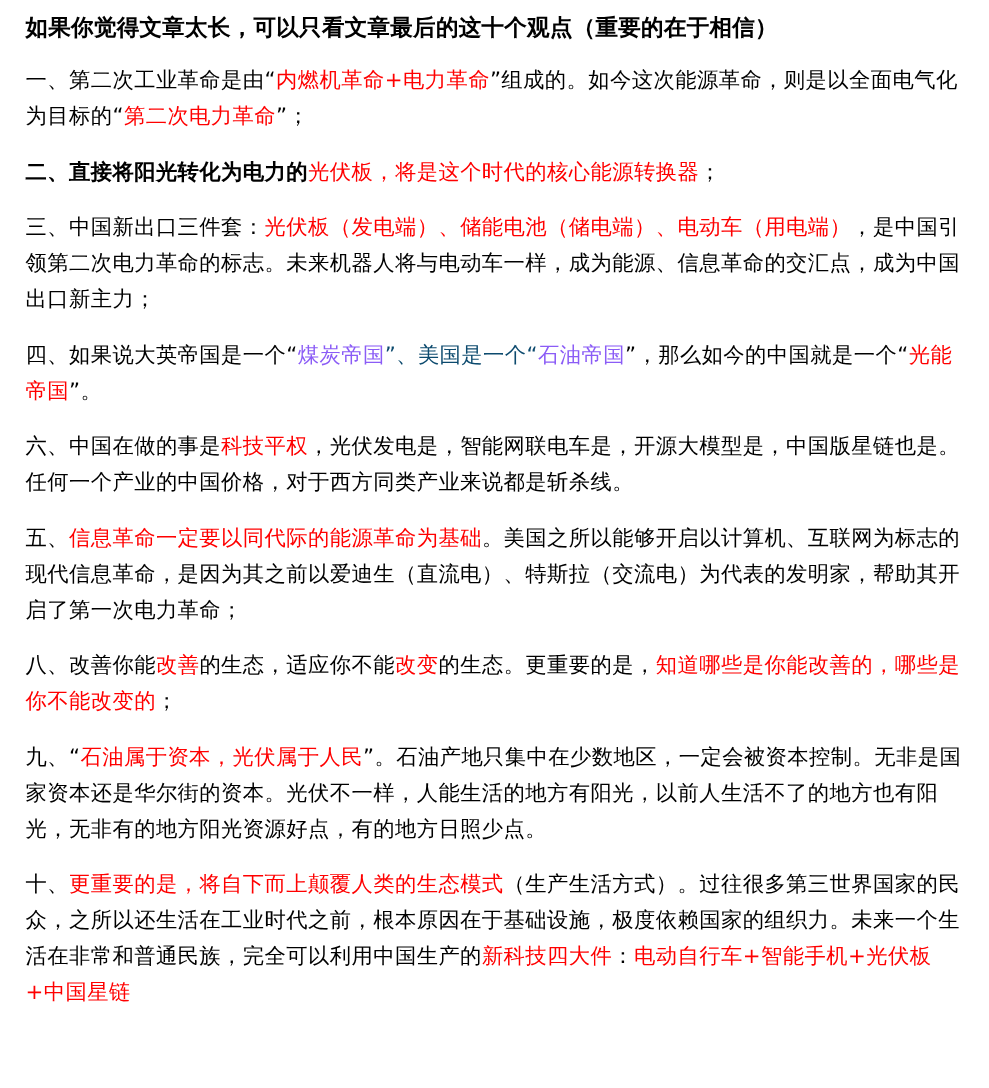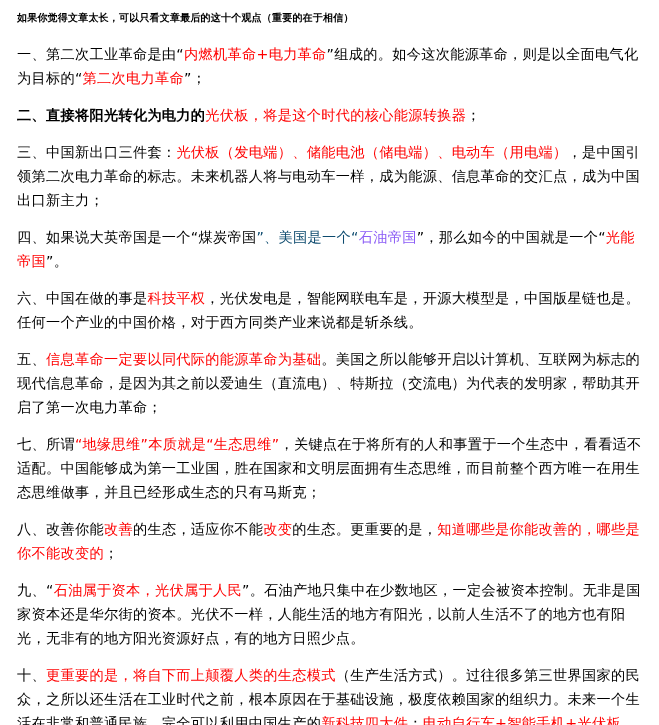"如果你觉得文章太长，可以只看文章最后的这十个观点（重要的在于相信）" .title { font-size: 10px -> 15px }
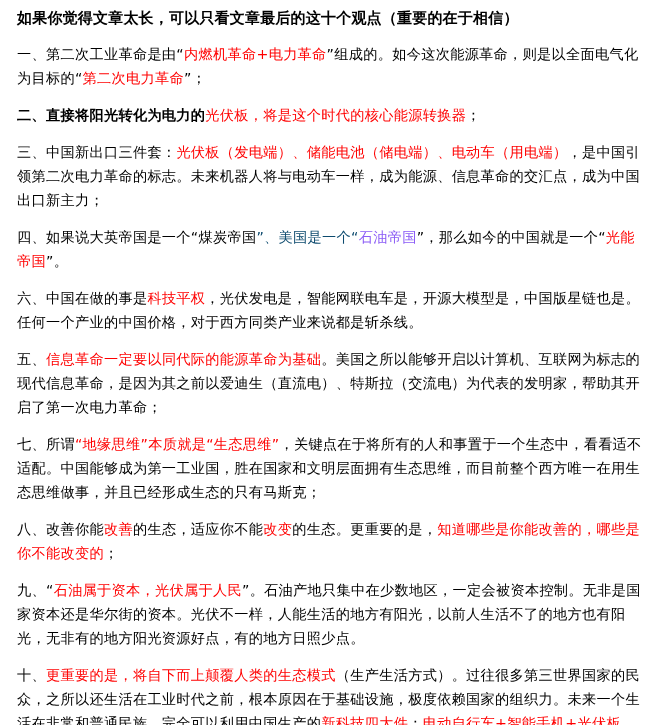"煤炭帝国" span { color: #000000 -> #8b5cf6 }
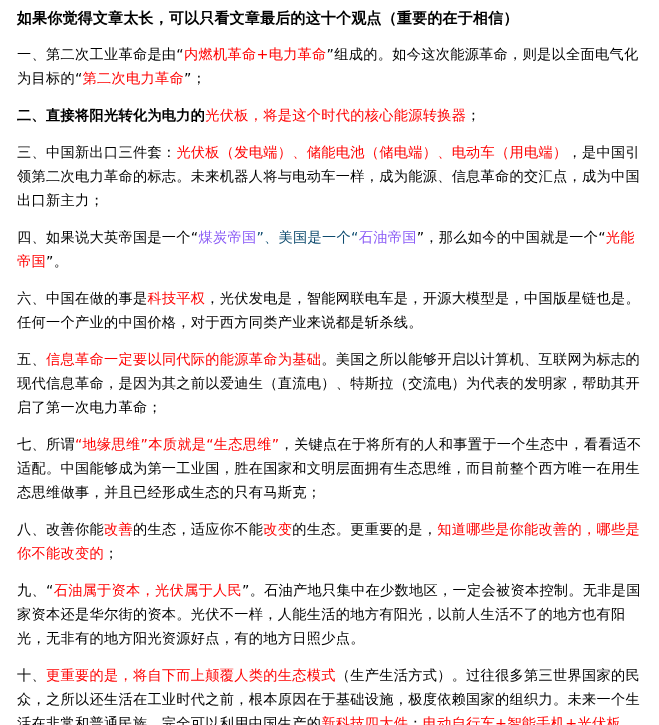"七、所谓“地缘思维”本质就是“生态思维”，关键点在于将所有的人和事置于一个生态中" p.point { html: <p> <span>七、所谓</span><span>“地缘思维”本质就是“生态思维”</span><span>，关键点在于将所有的人和事置于一个生态中，看看适不适配。中国能够成为第一工业国，胜在国家和文明层面拥有生态思维，而目前整个西方唯一在用生态思维做事，并且已经形成生态的只有马斯克；</span> </p> -> none }
